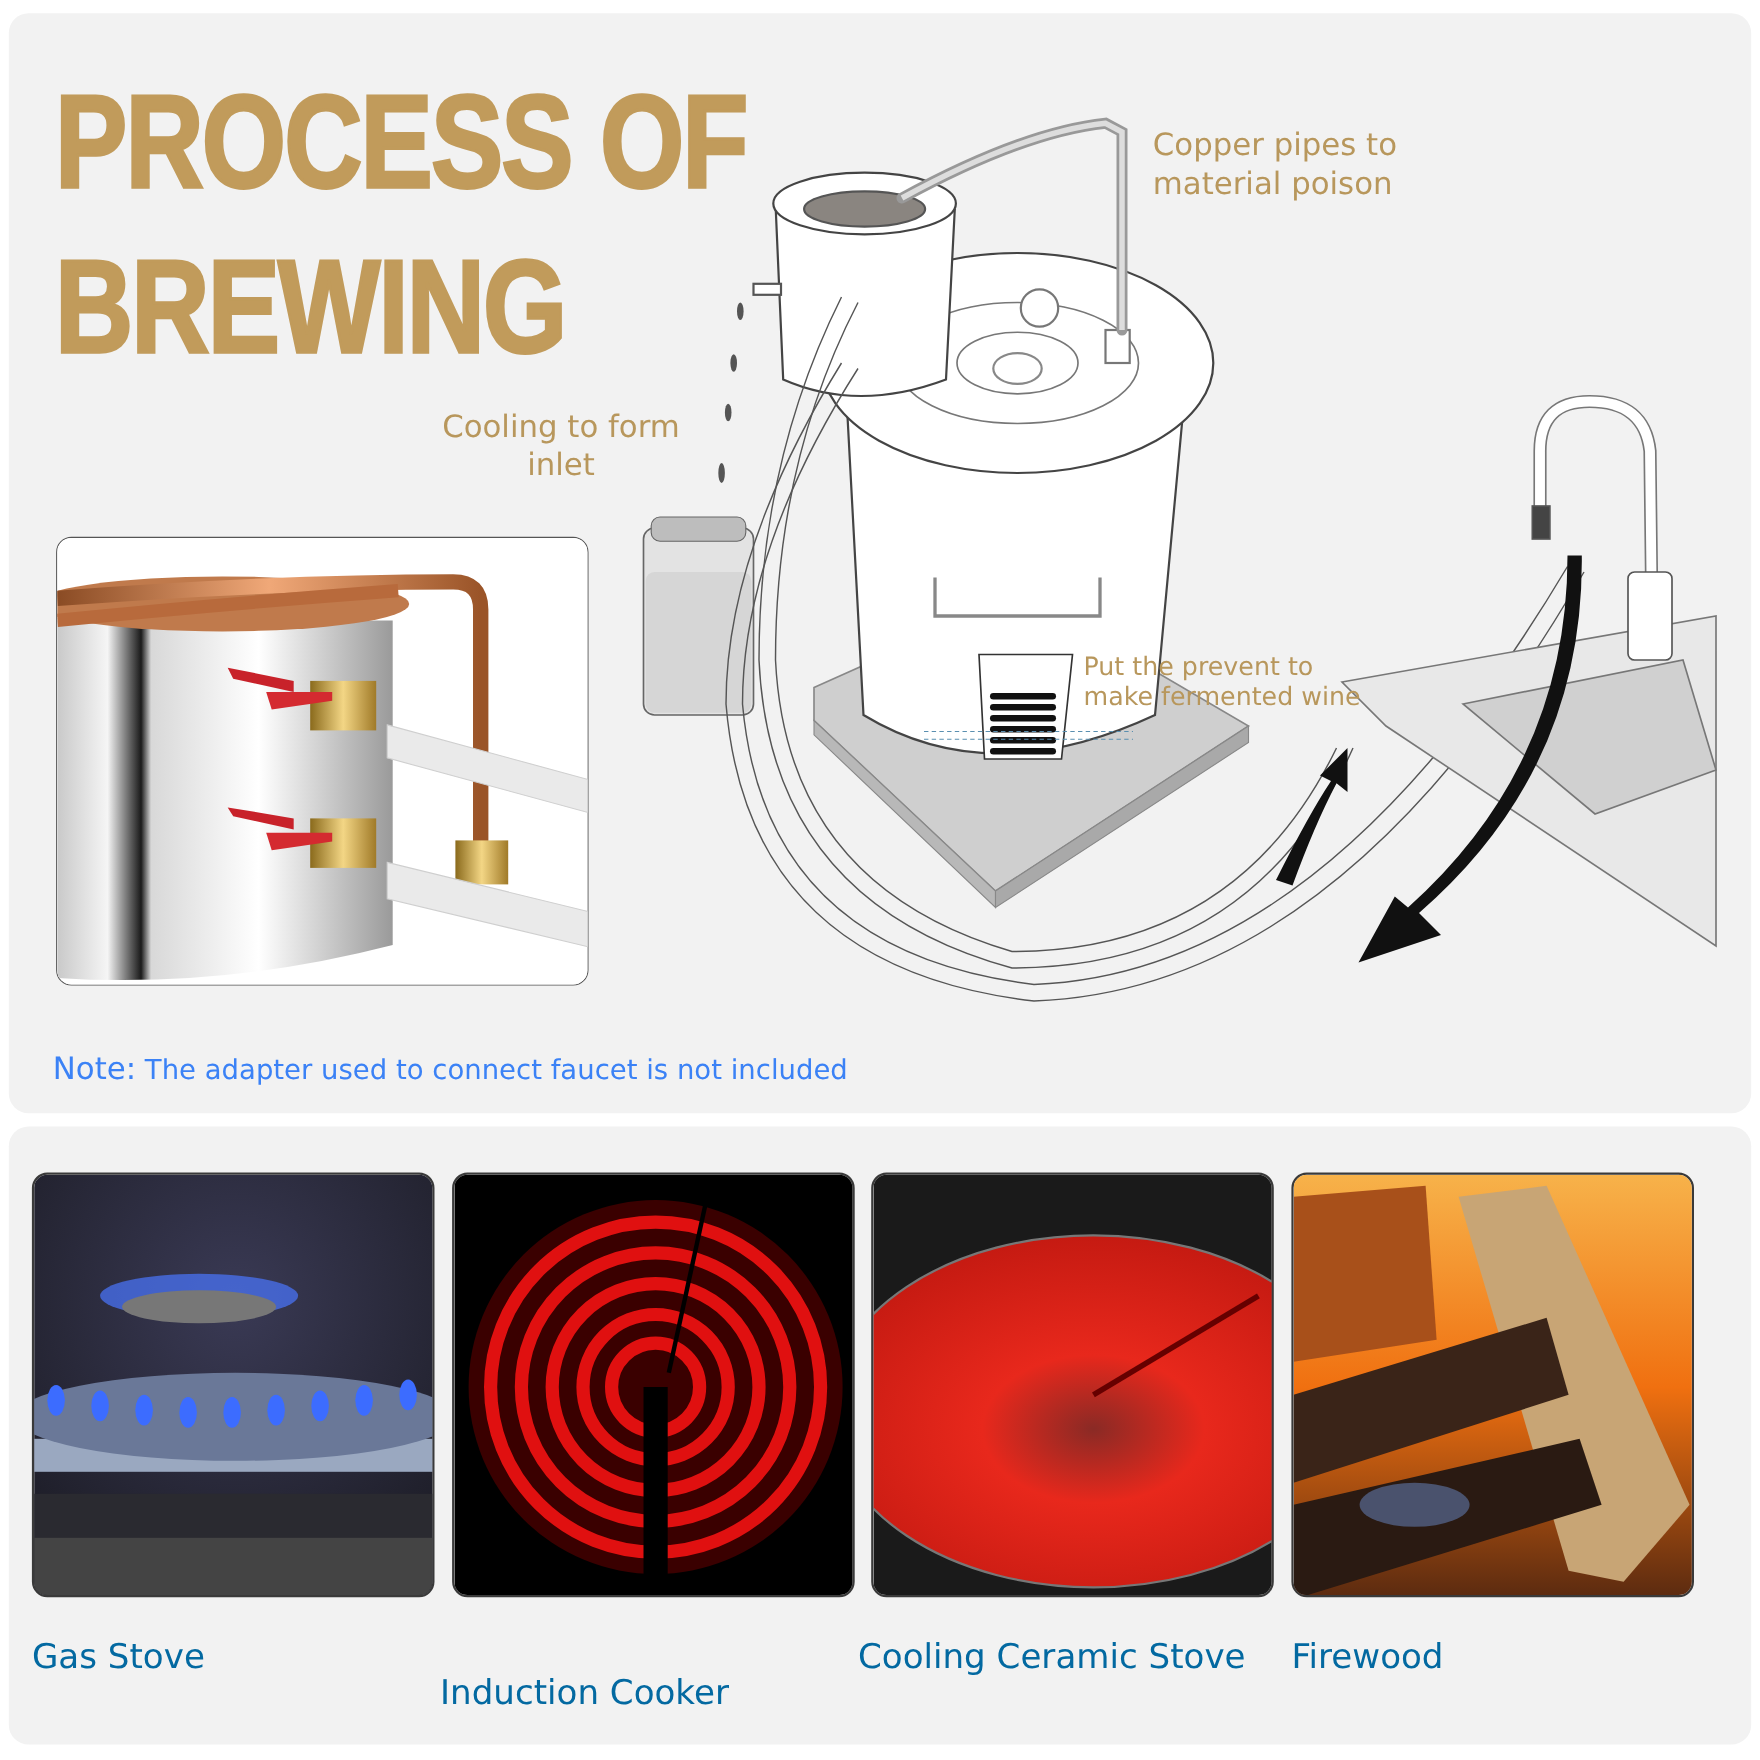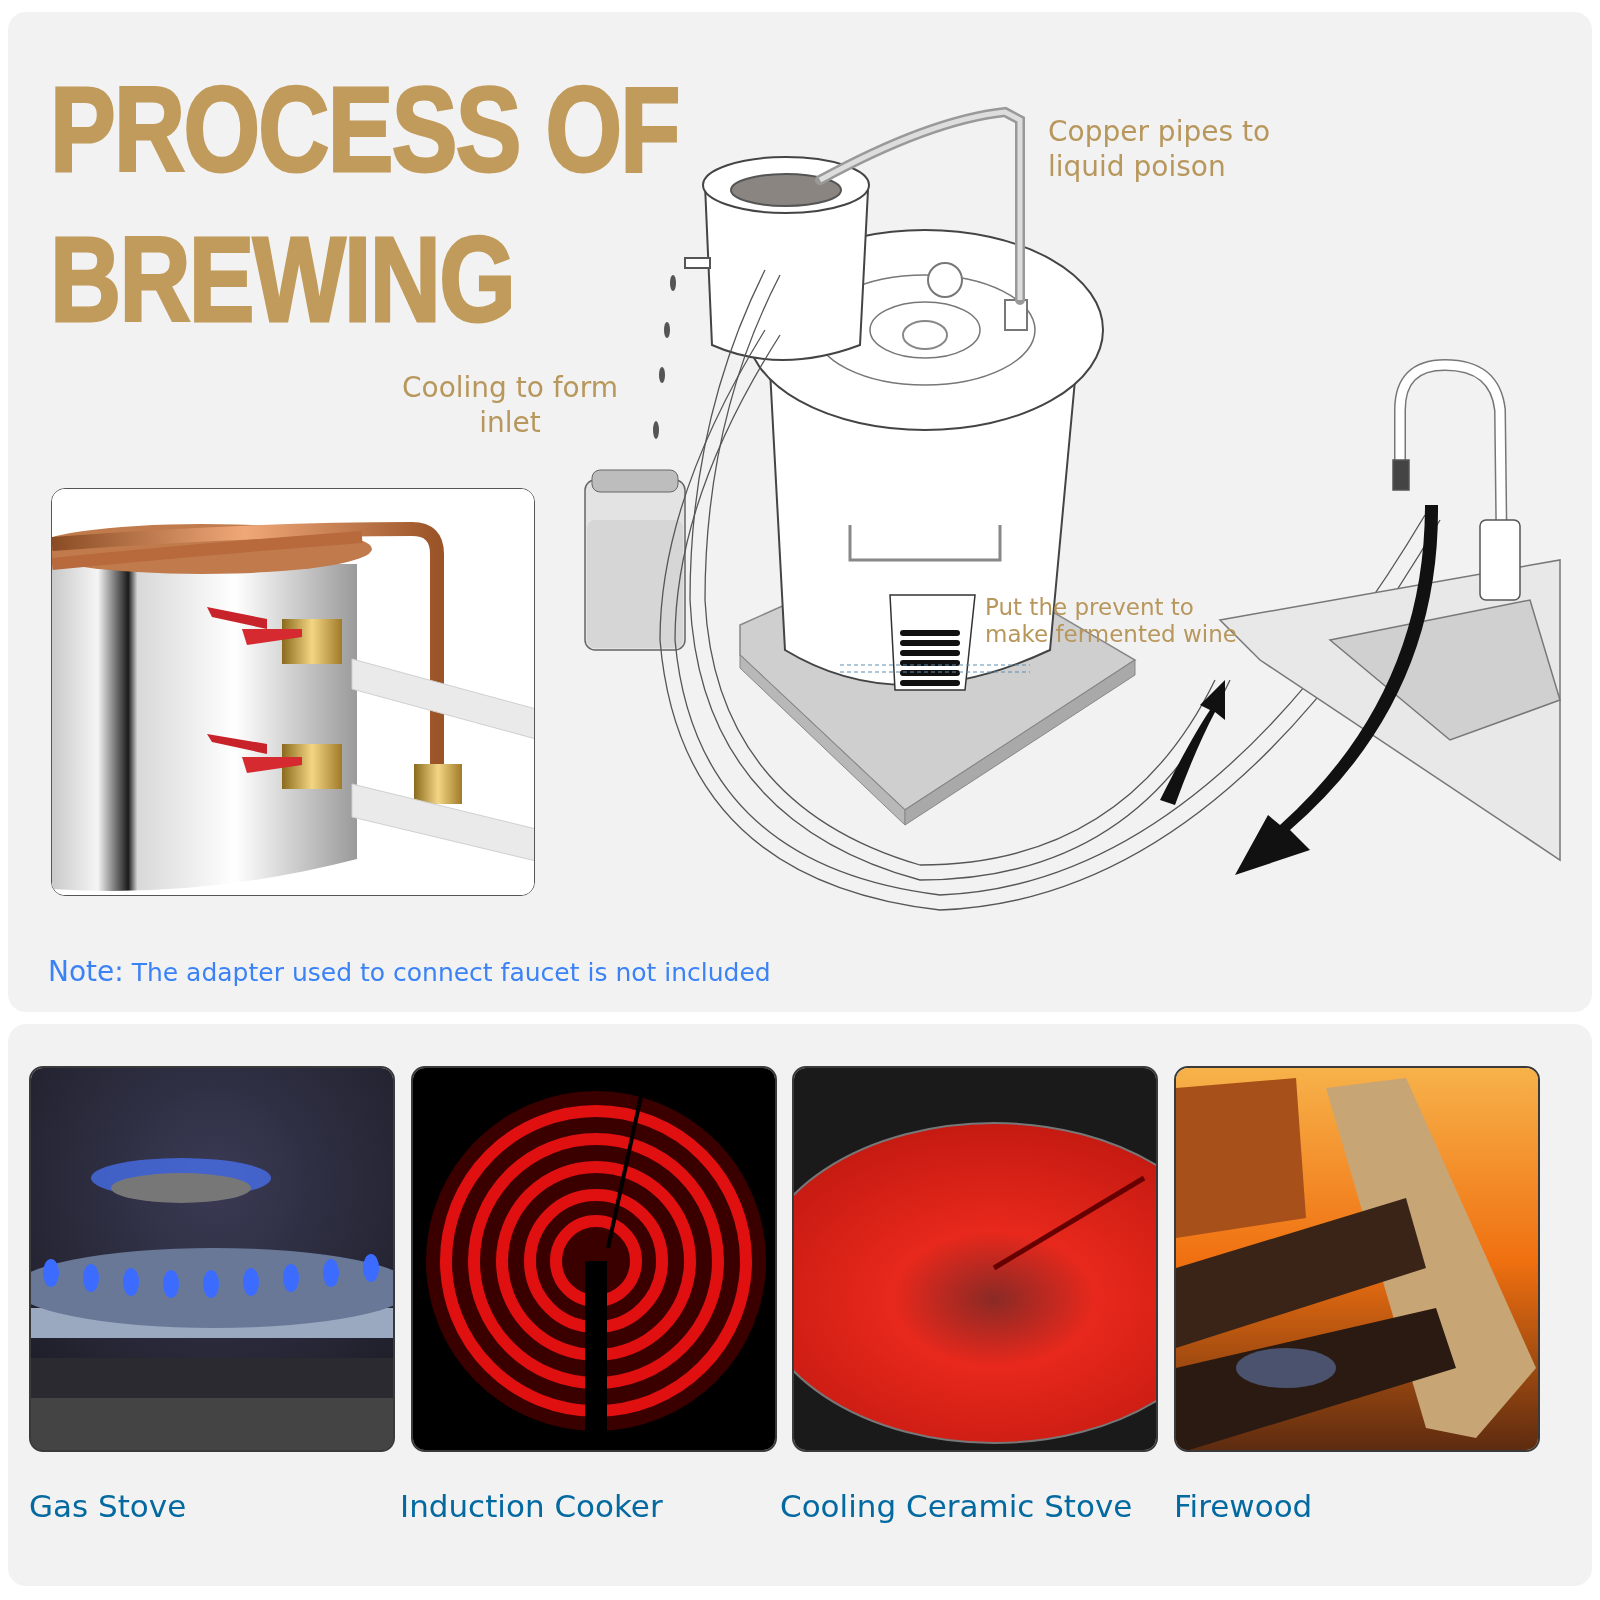"liquid poison" div { text: liquid -> material }
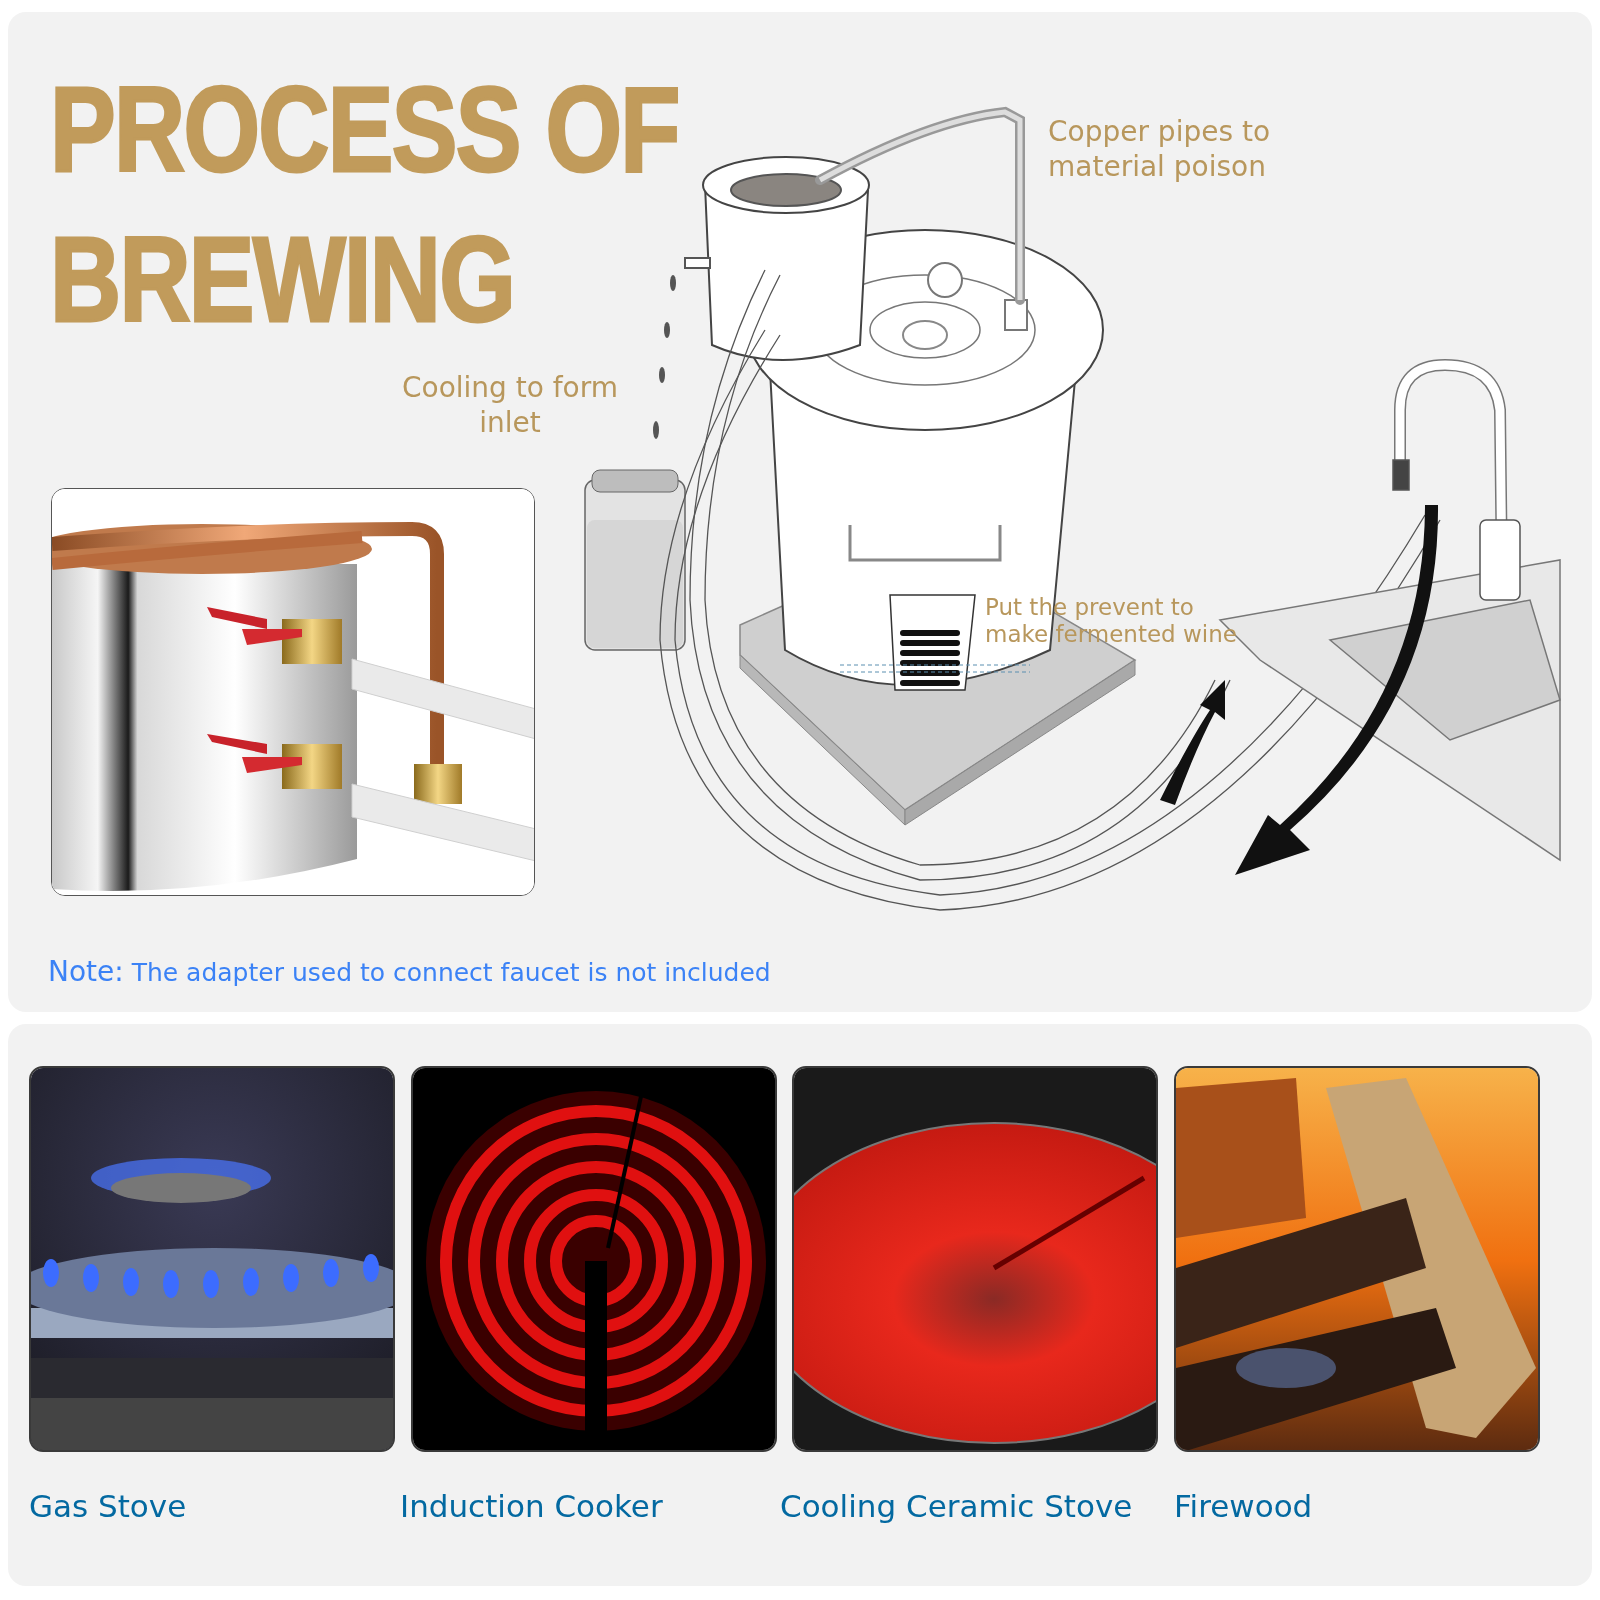"Induction Cooker" #label-induction { margin-top: none -> 33px }
